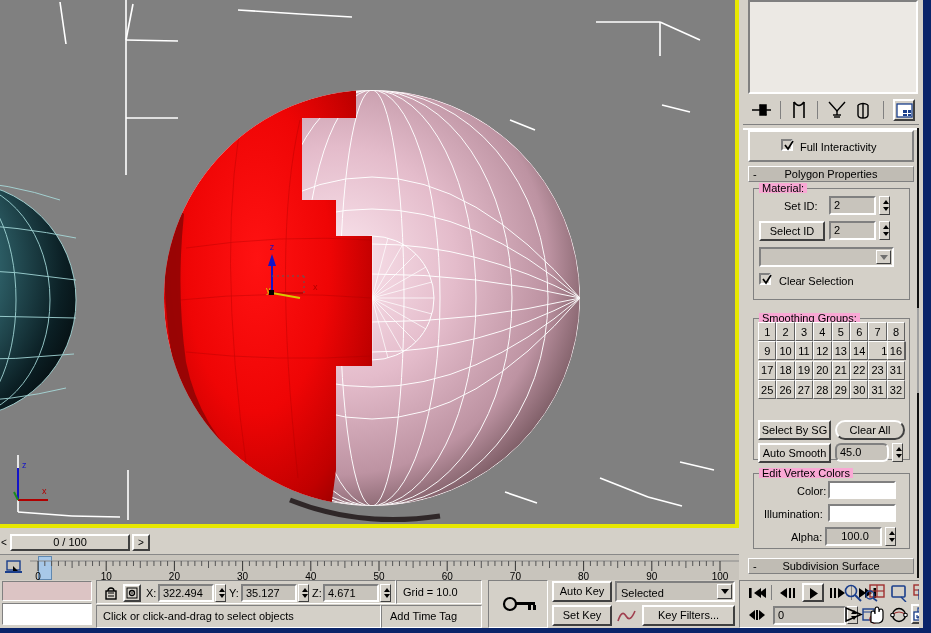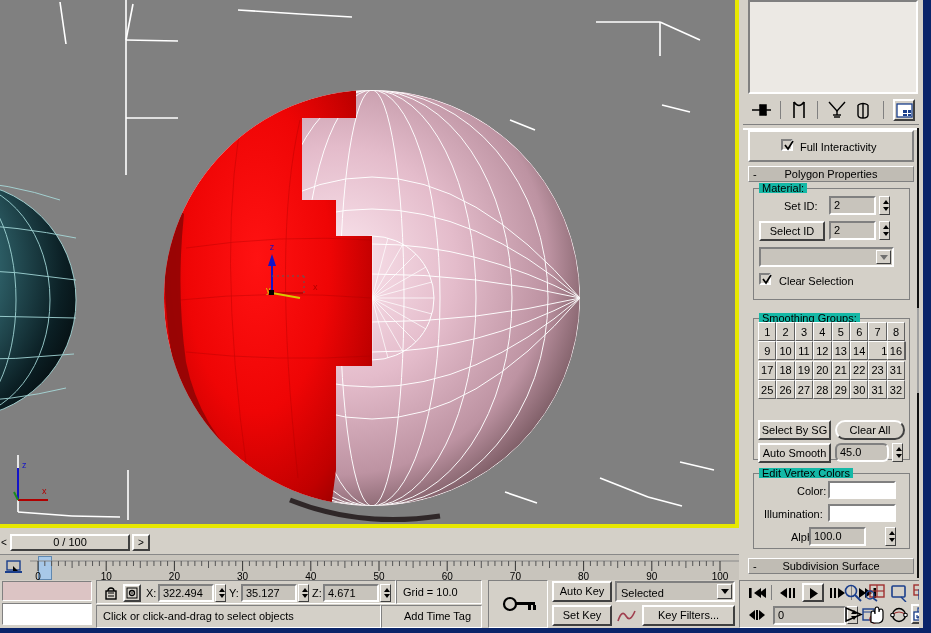"Material:" .grouplabel { background: #14b8a6 -> #f9a8d4 }
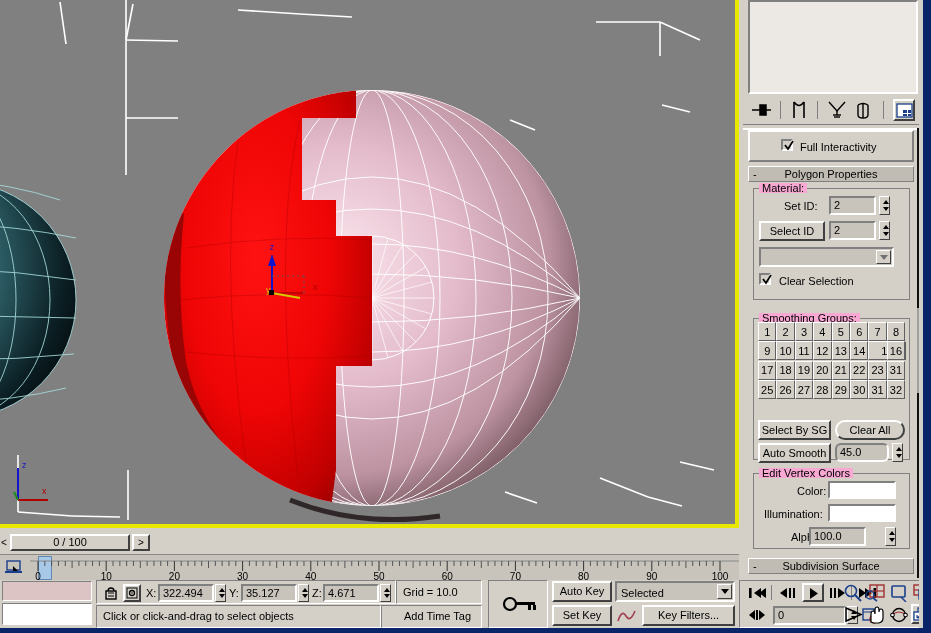"100.0" div.txtfield { left: 66px -> 82px; text-align: none -> center }
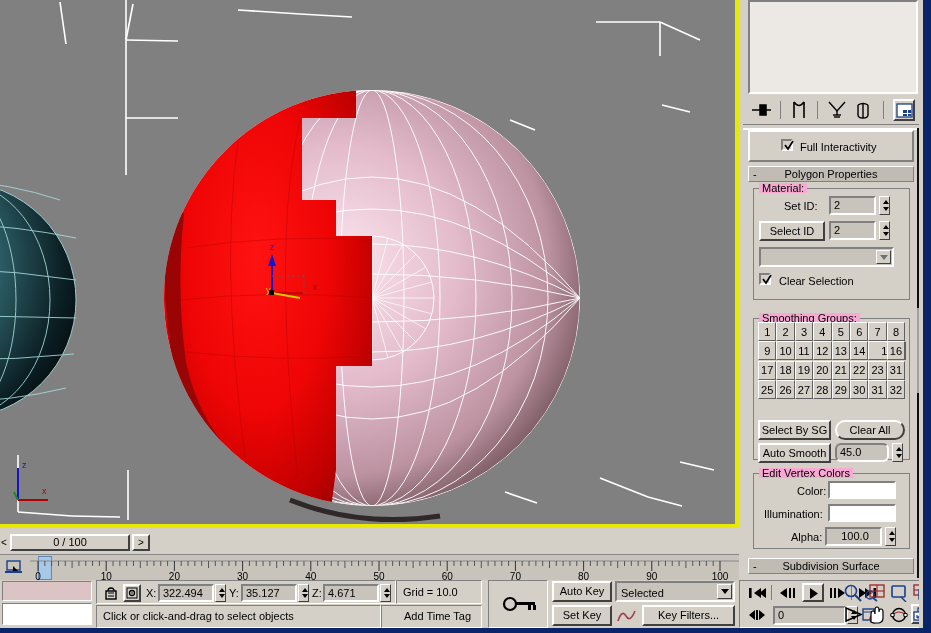"Add Time Tag" div.sb-panel { padding-left: 22px -> 8px }
